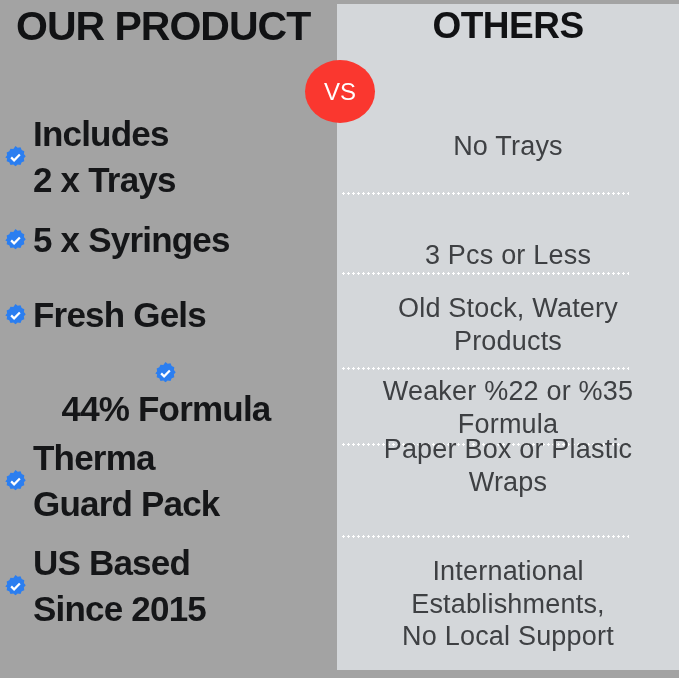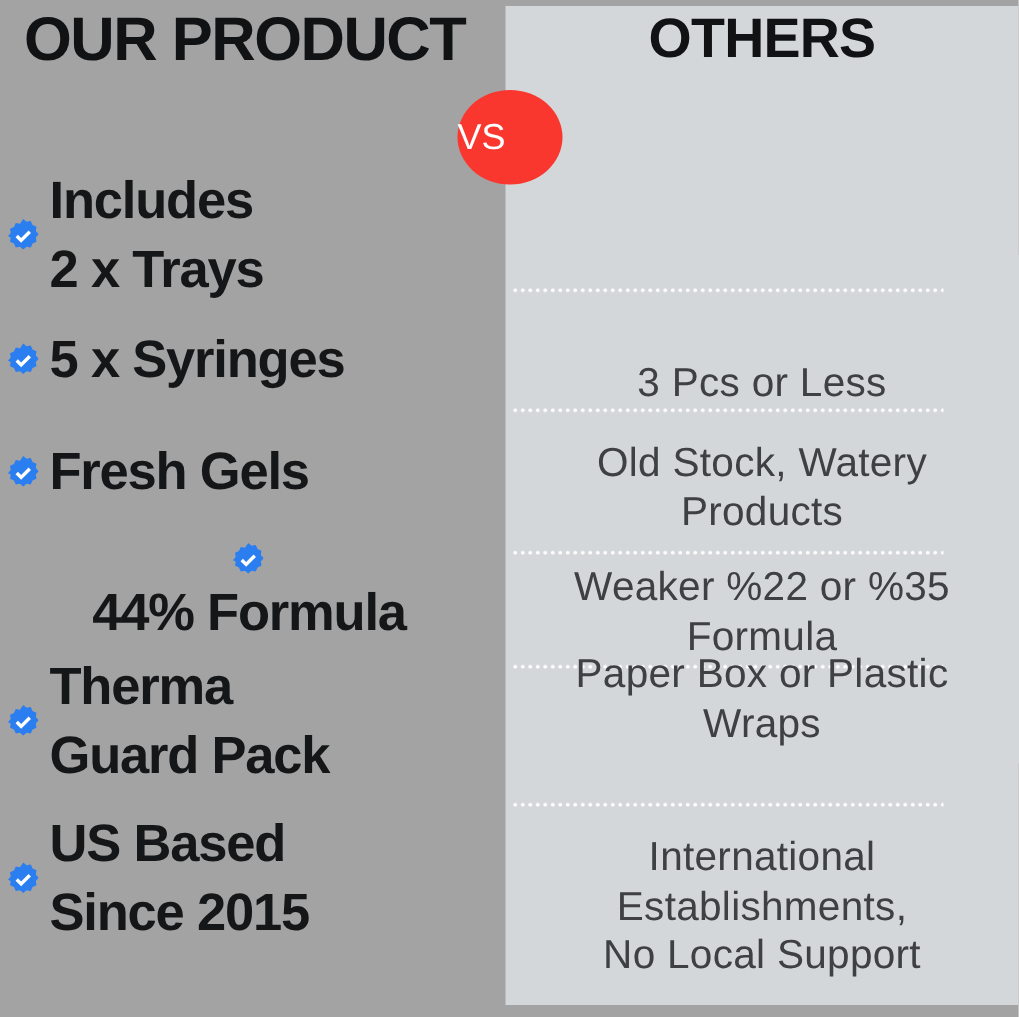"VS" .vs-badge { justify-content: none -> center }
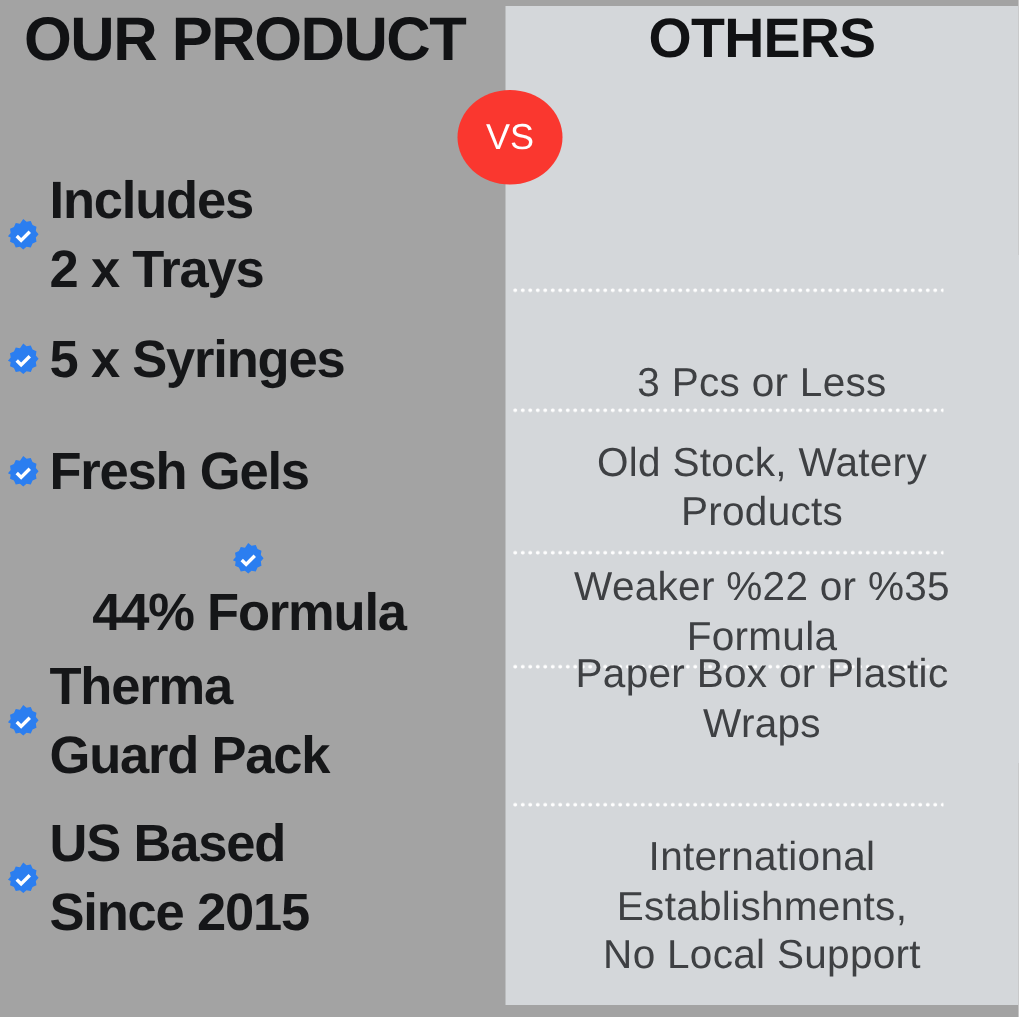"No Trays" div.con-row { html: none -> <div> <span>No Trays</span> </div> }
